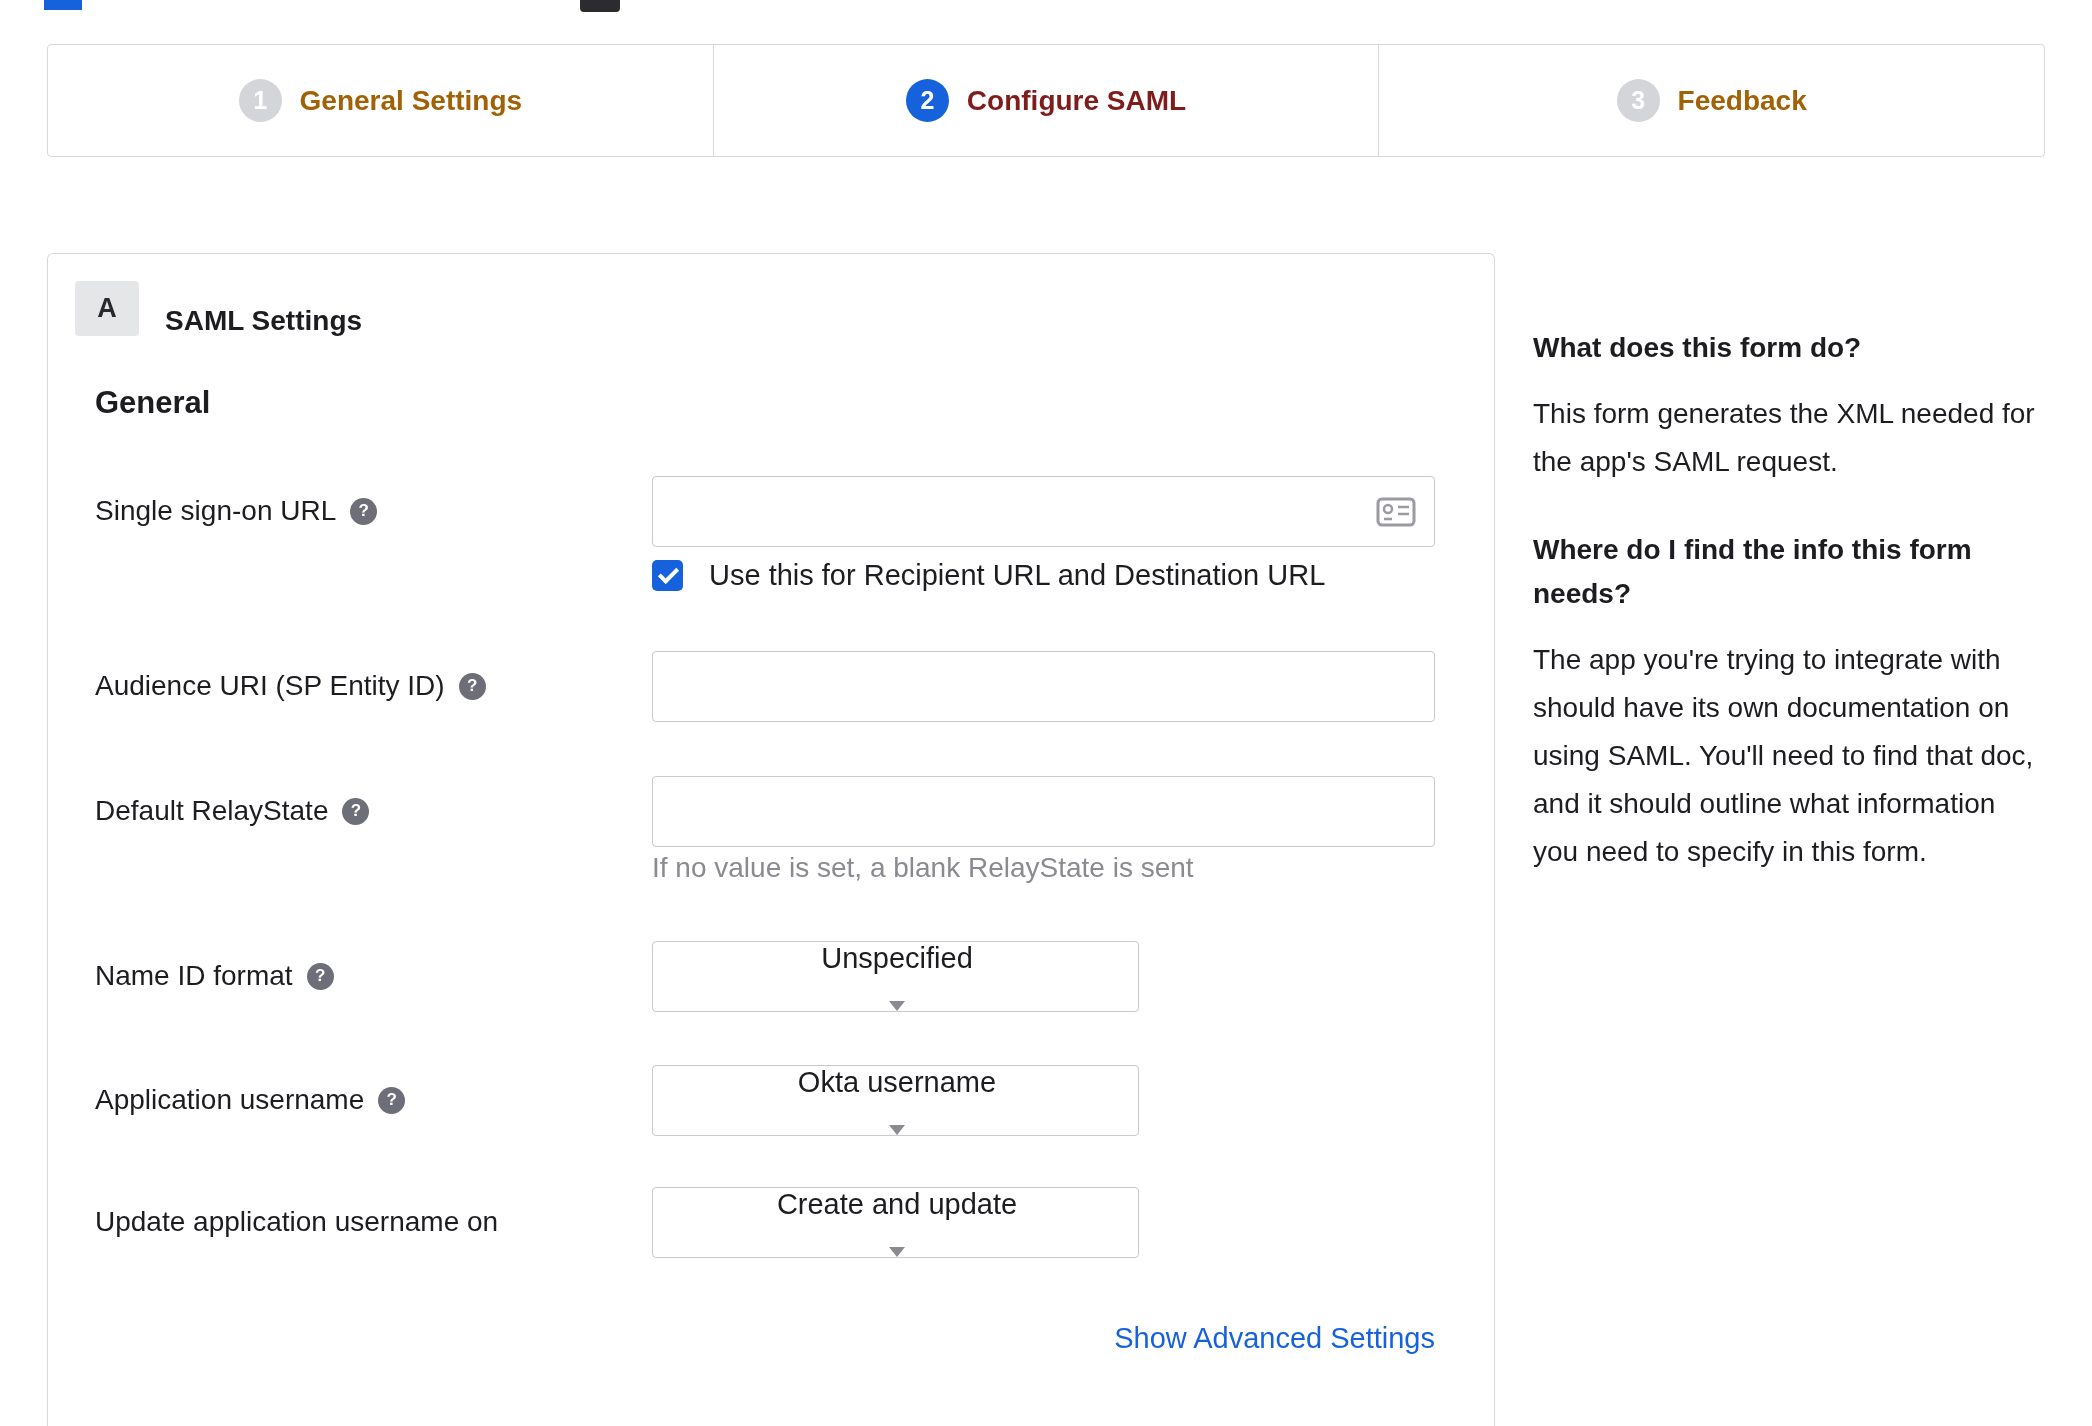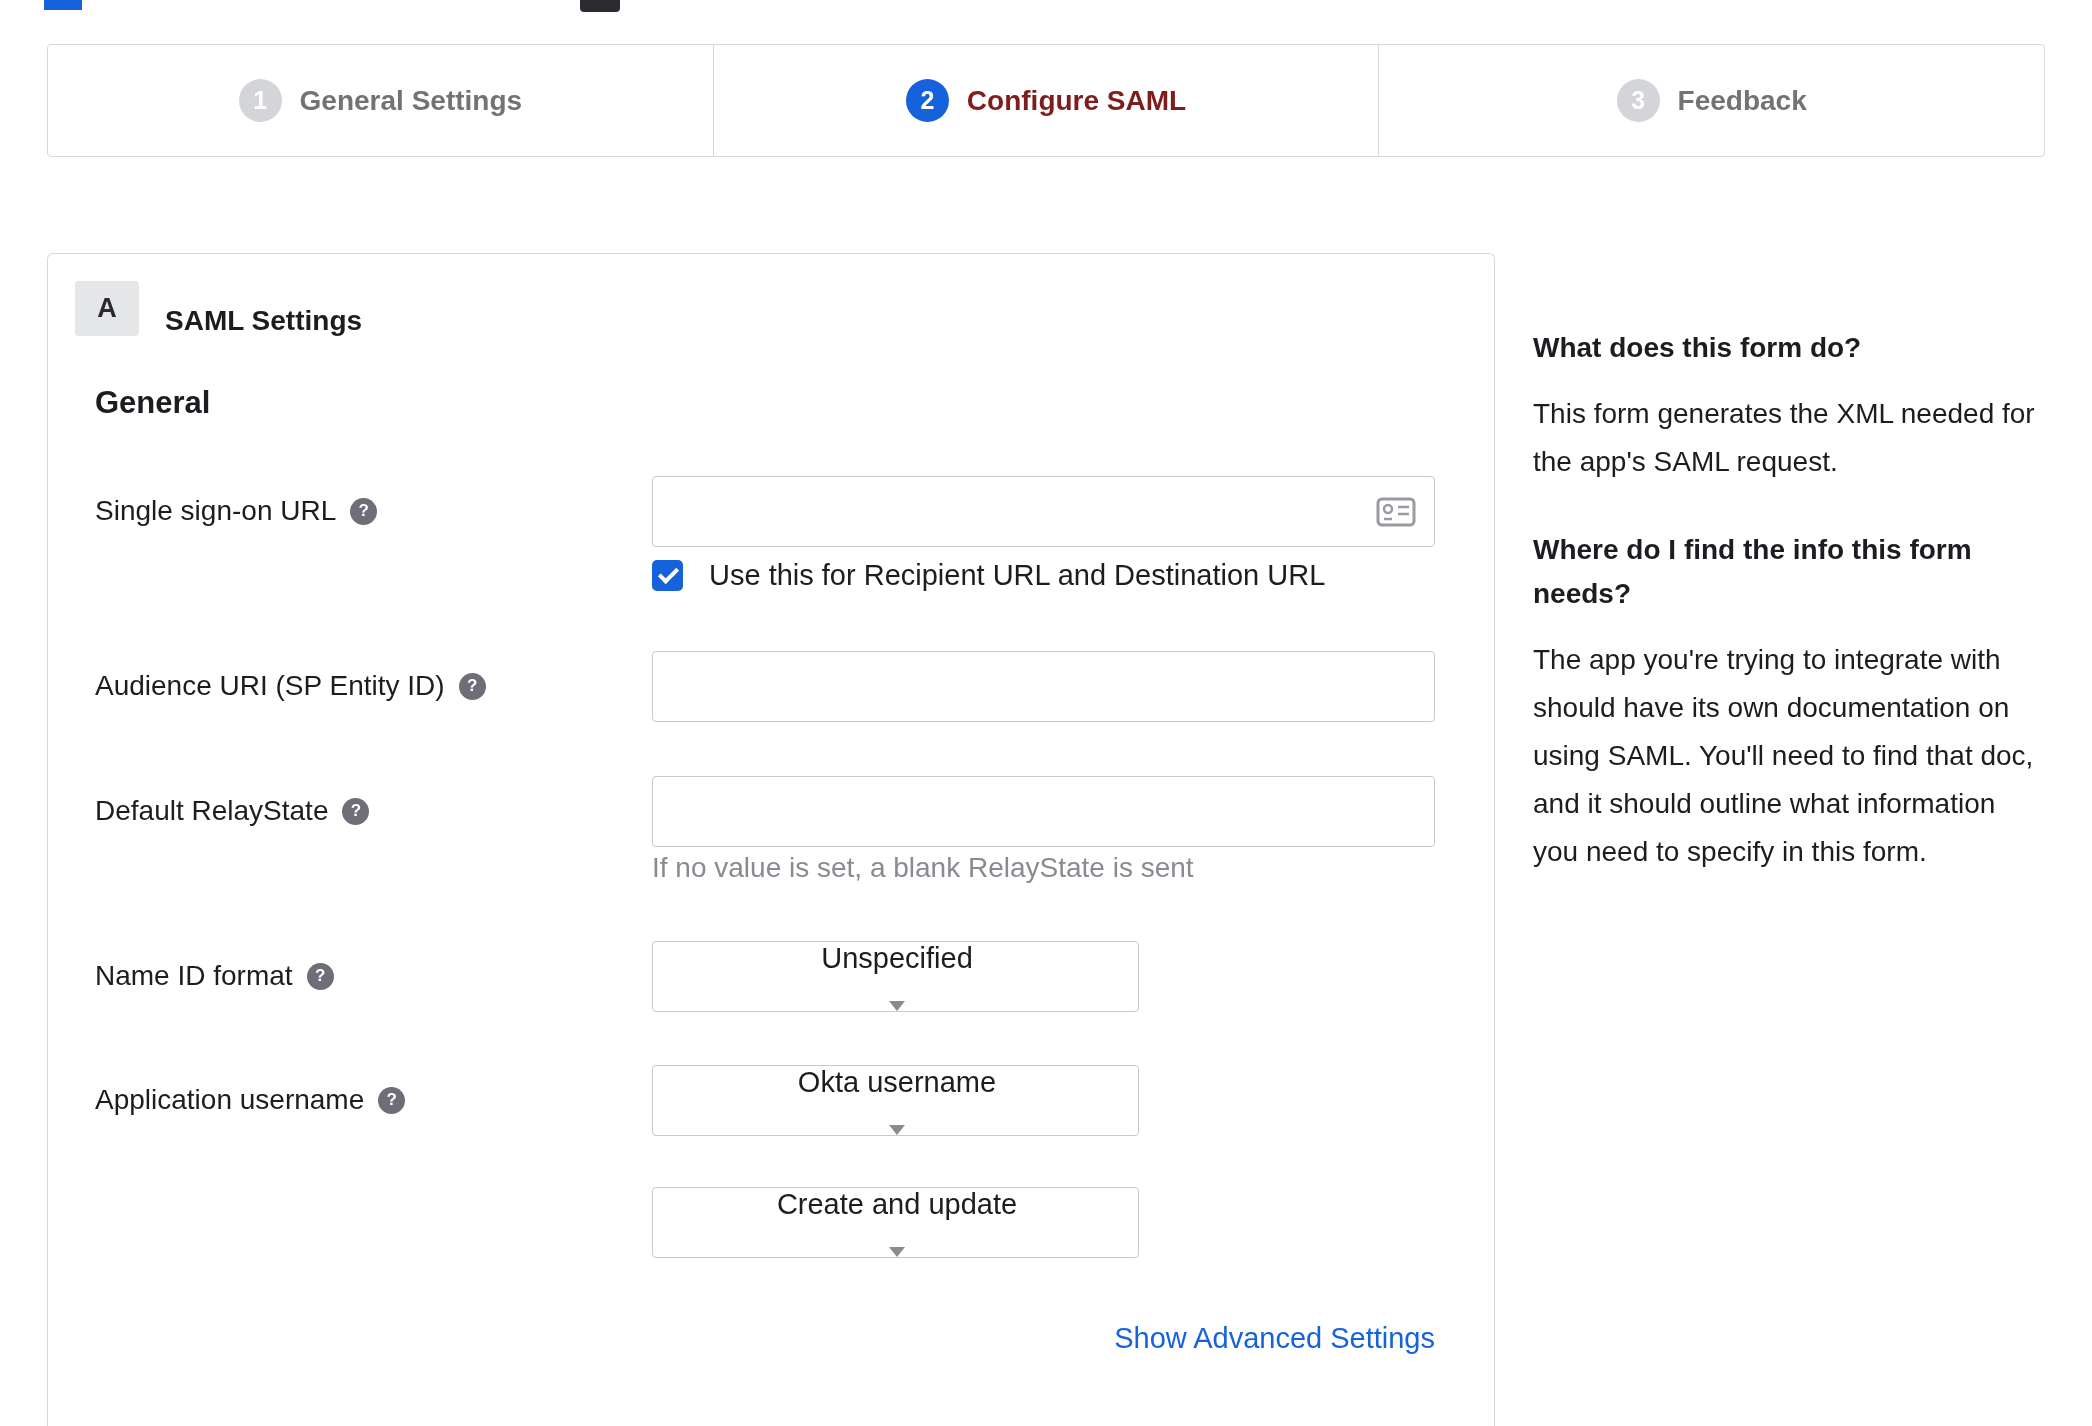"General Settings" .step-label { color: #737373 -> #a16207 }
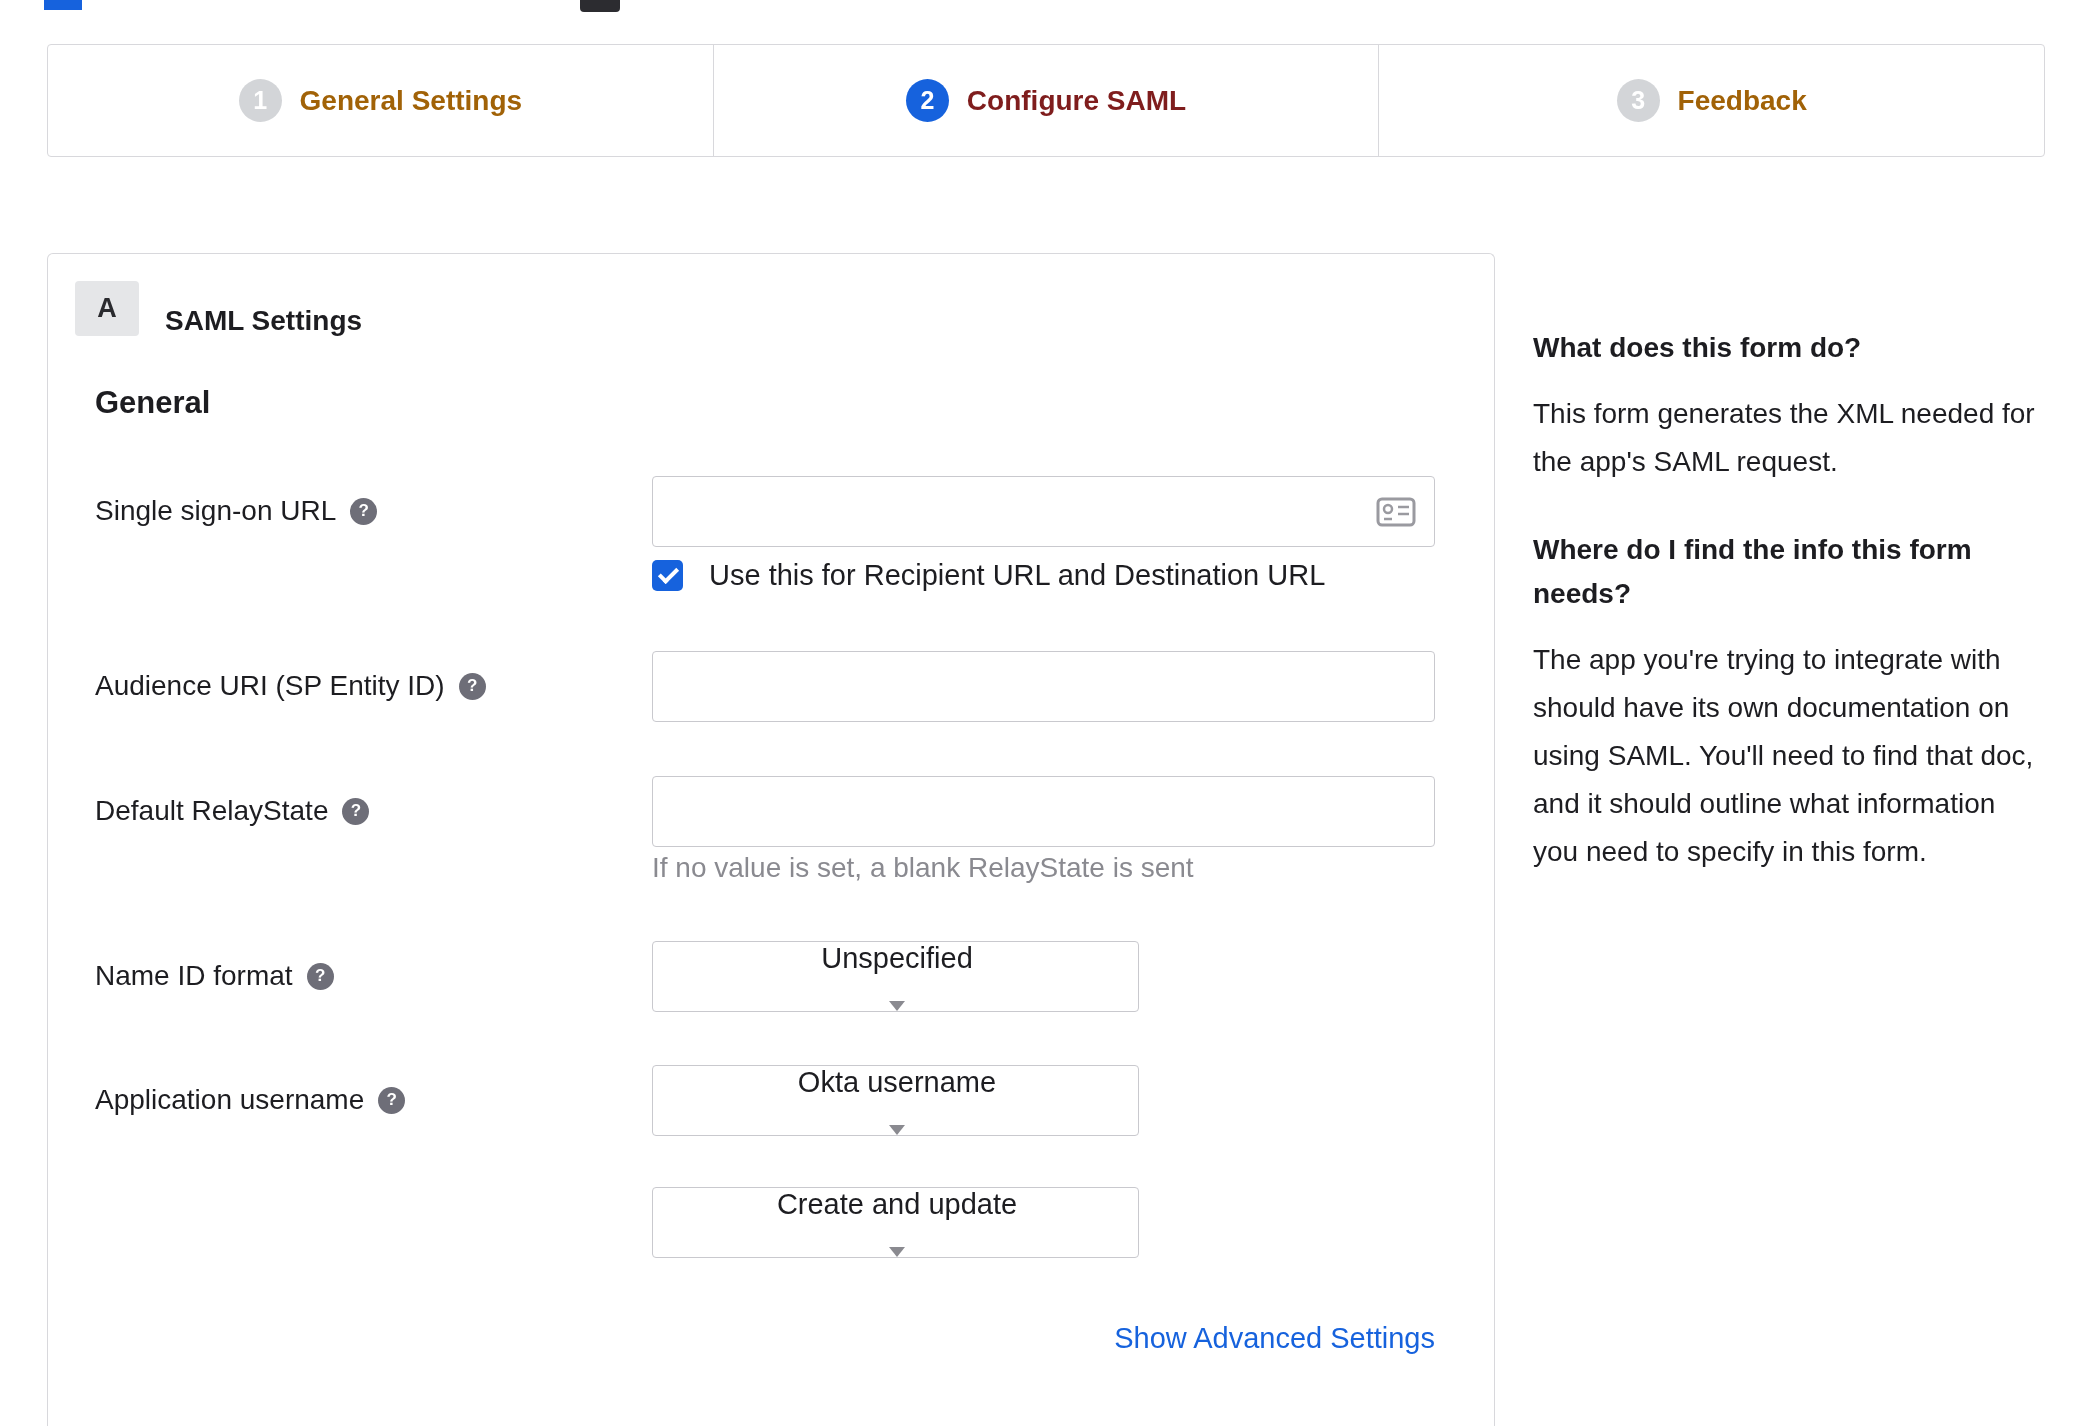"Update application username on" div.f-label { html: none -> <div> <span>Update application username on</span> </div> }
